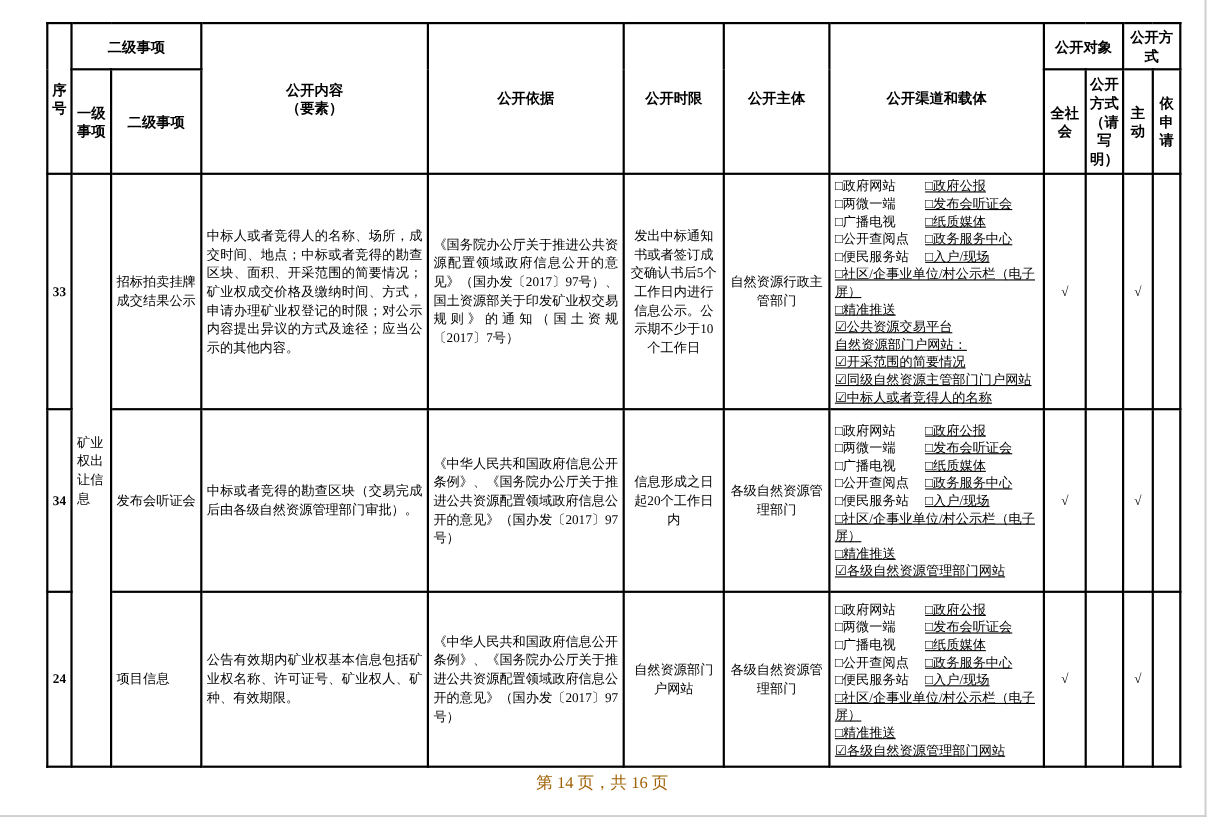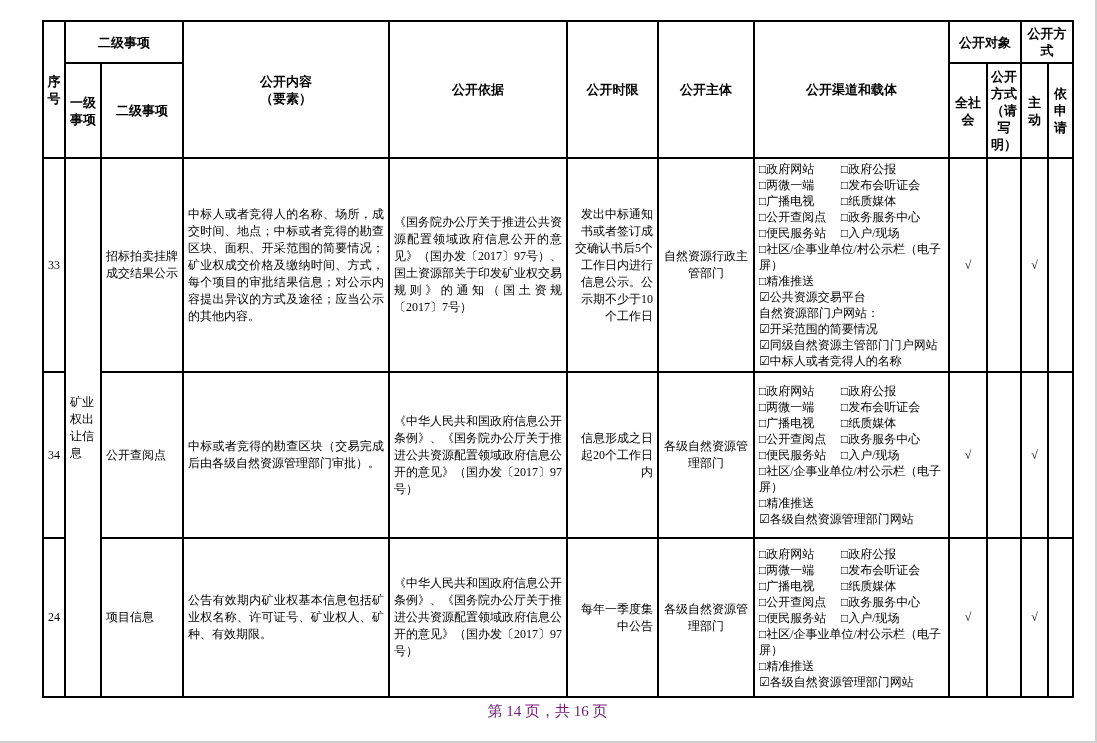"□政府网站 □政府公报" .ch-pair, .ch-line { text-decoration: none -> underline }
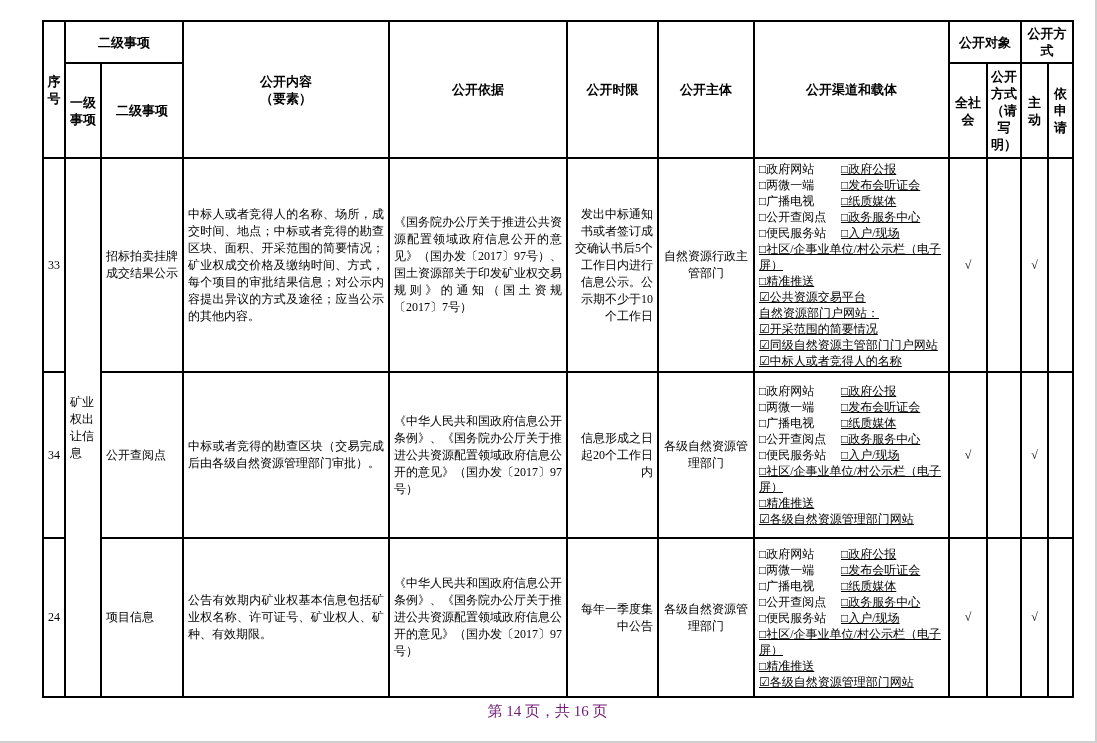"中标人或者竞得人的名称、场所，成交时间、地点；中标或者竞得的勘查区块、面积、开采" td.content-cell { text: 每个项目的审批结果信息 -> 申请办理矿业权登记的时限 }
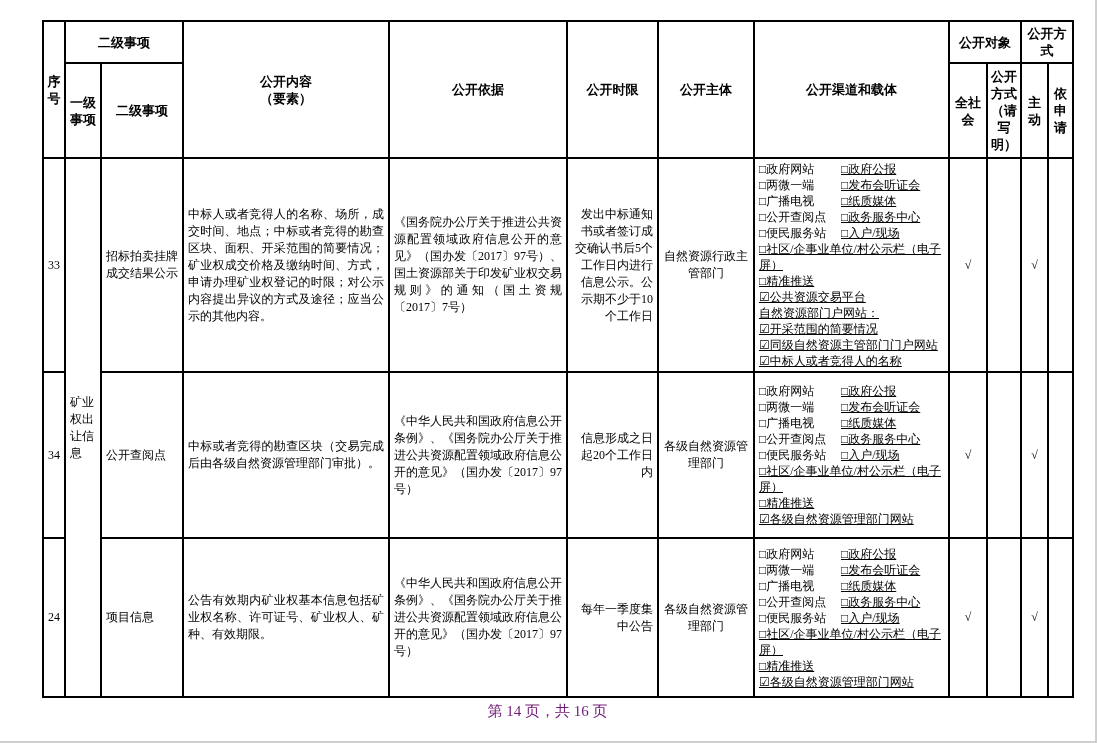"发出中标通知书或者签订成交确认书后5个工作日内进行信息公示。公示期不少于10个工" .time-cell { text-align: right -> center }
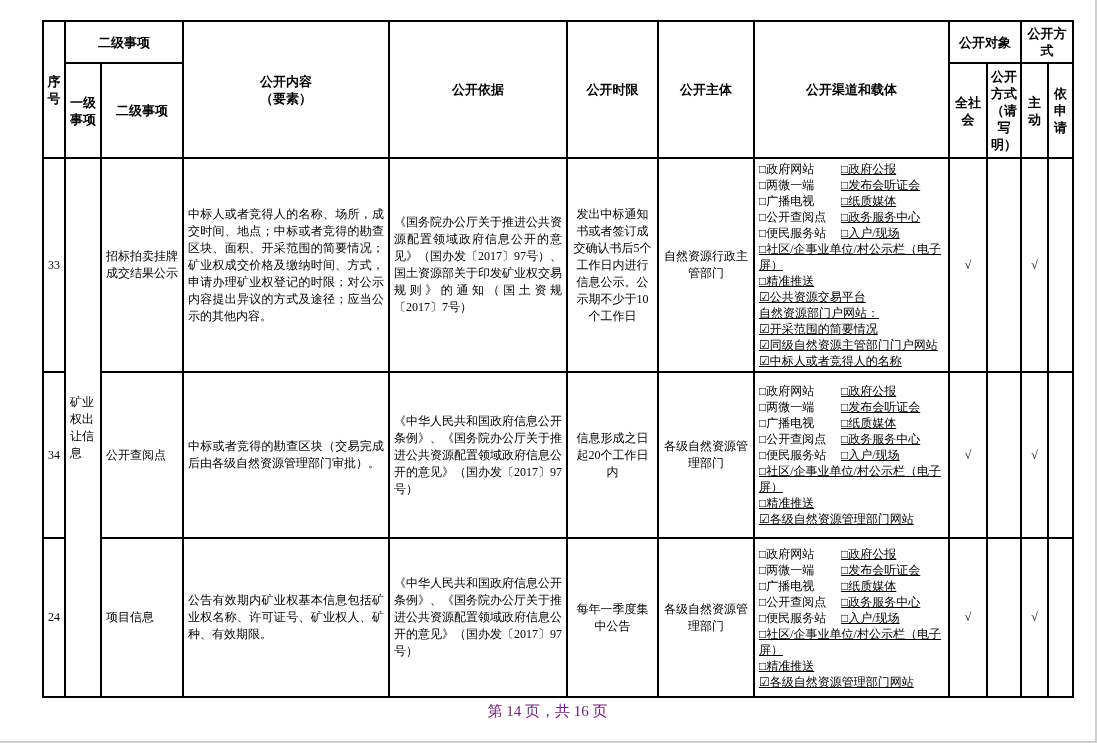"33" .seq-cell { font-weight: none -> bold }
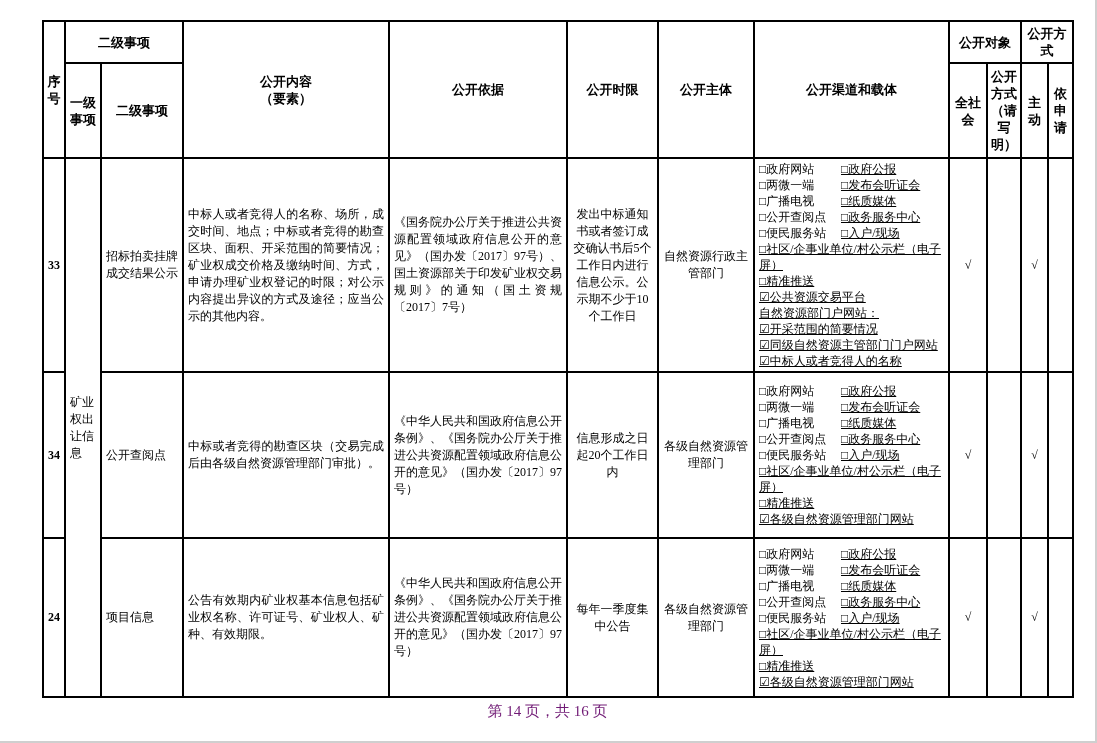"公开查阅点" td.level2-cell { text: 公开查阅点 -> 发布会听证会 }
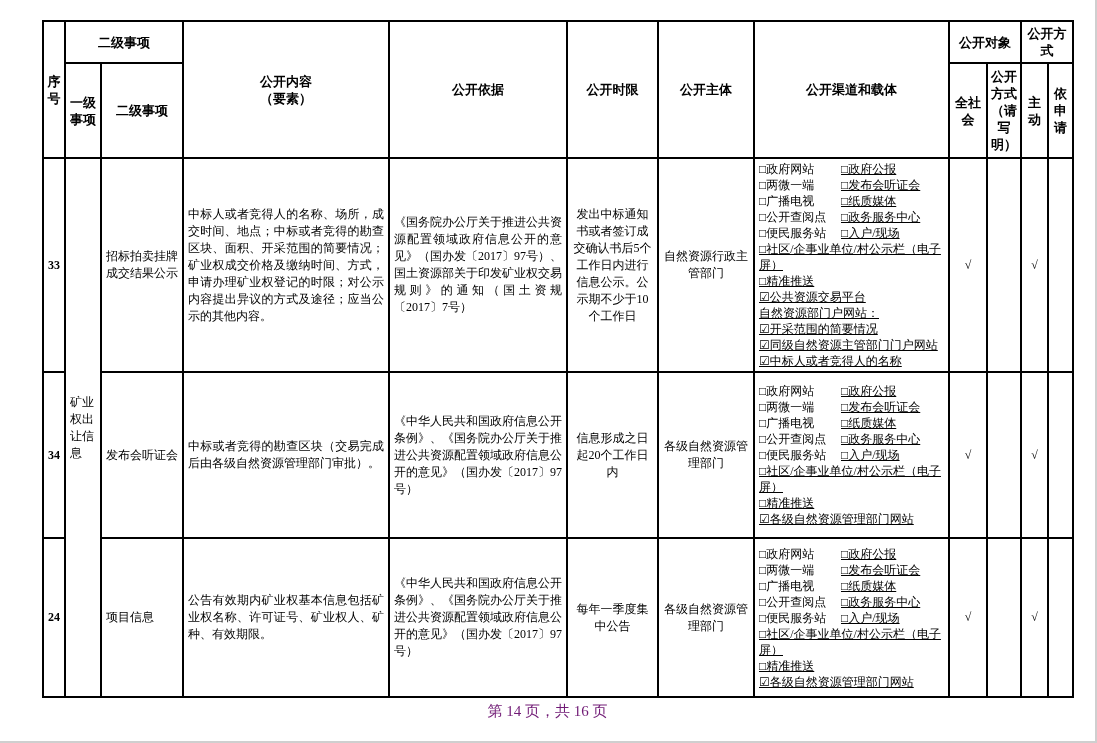"每年一季度集中公告" td.time-cell { text: 每年一季度集中公告 -> 自然资源部门户网站 }
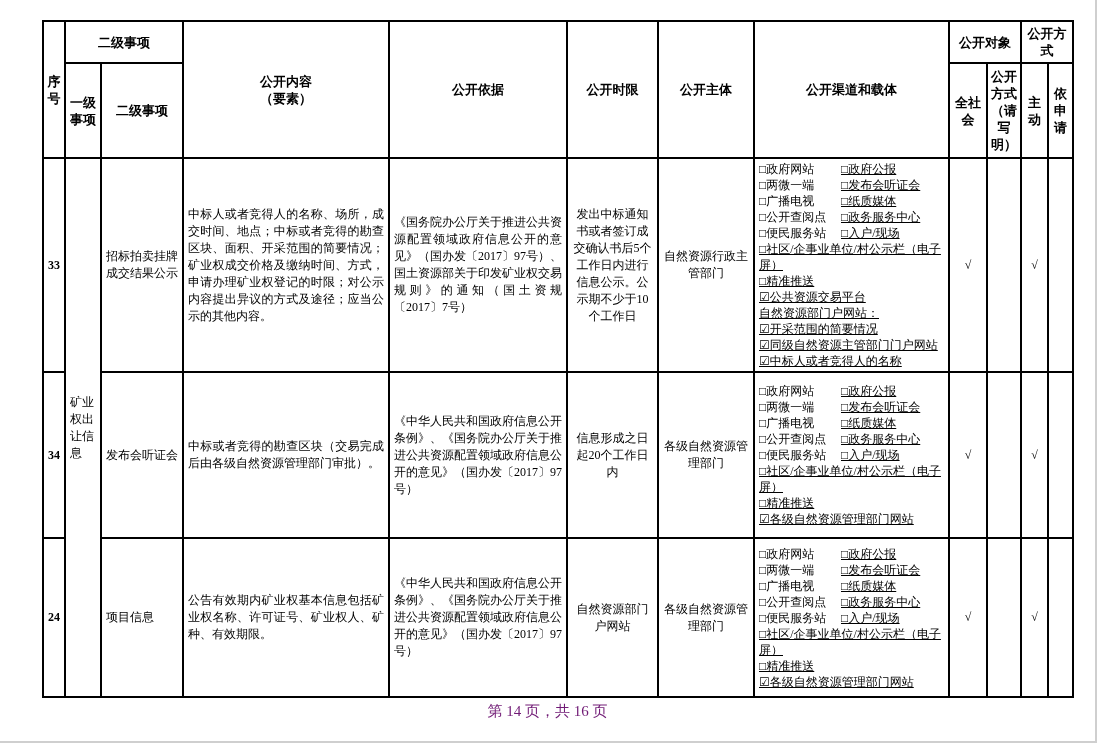"第 14 页，共 16 页" .footer { color: #701a75 -> #a16207 }
